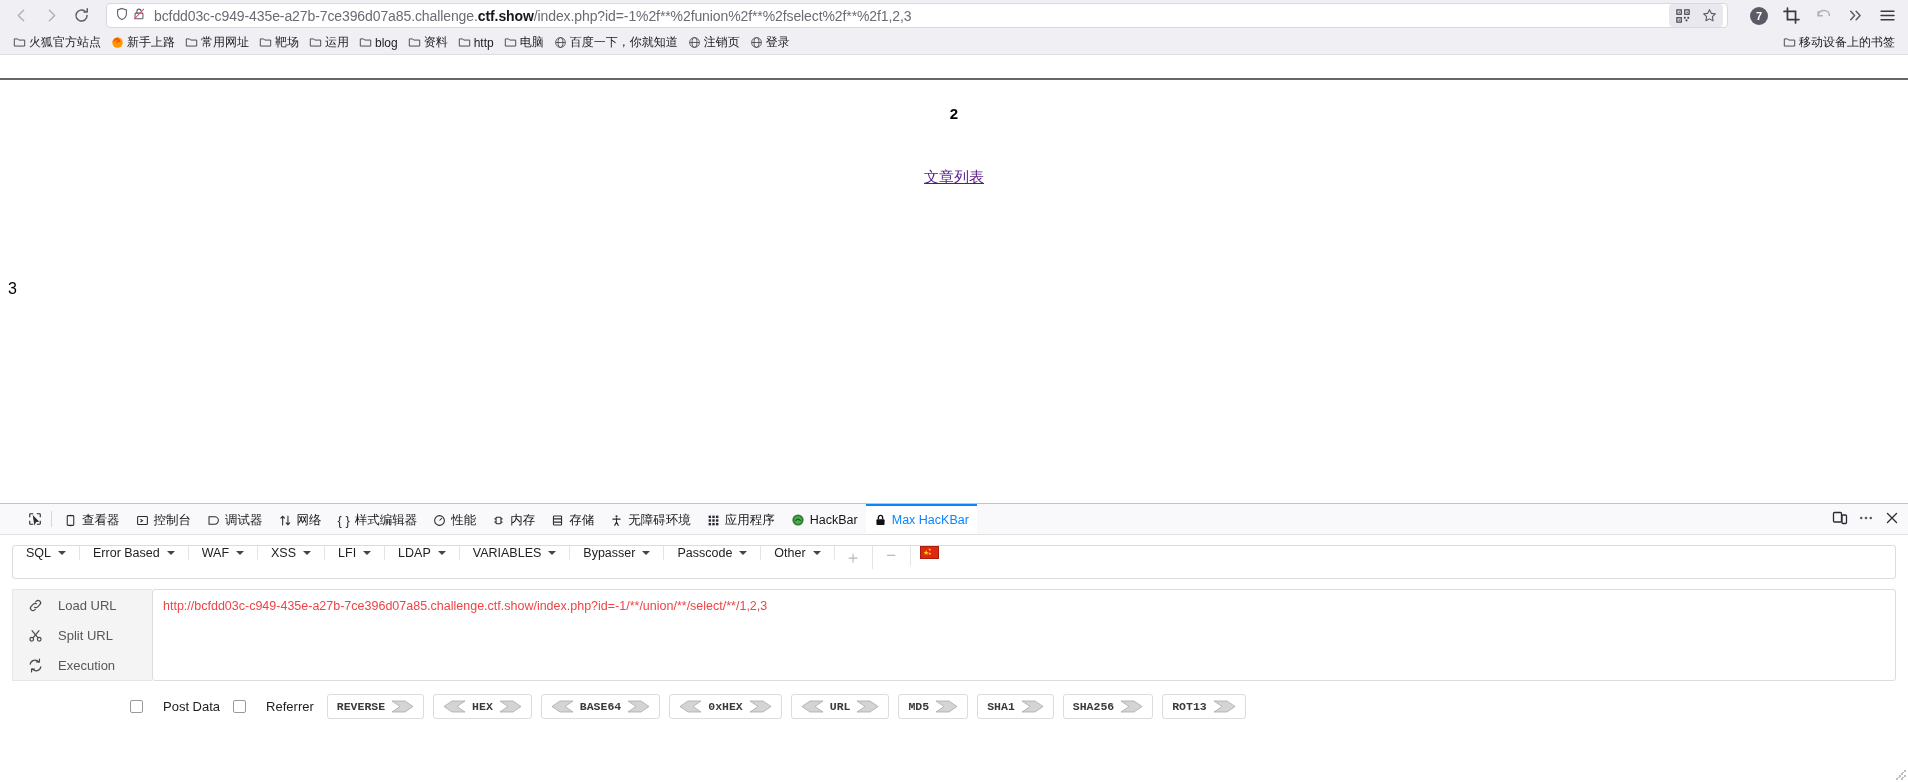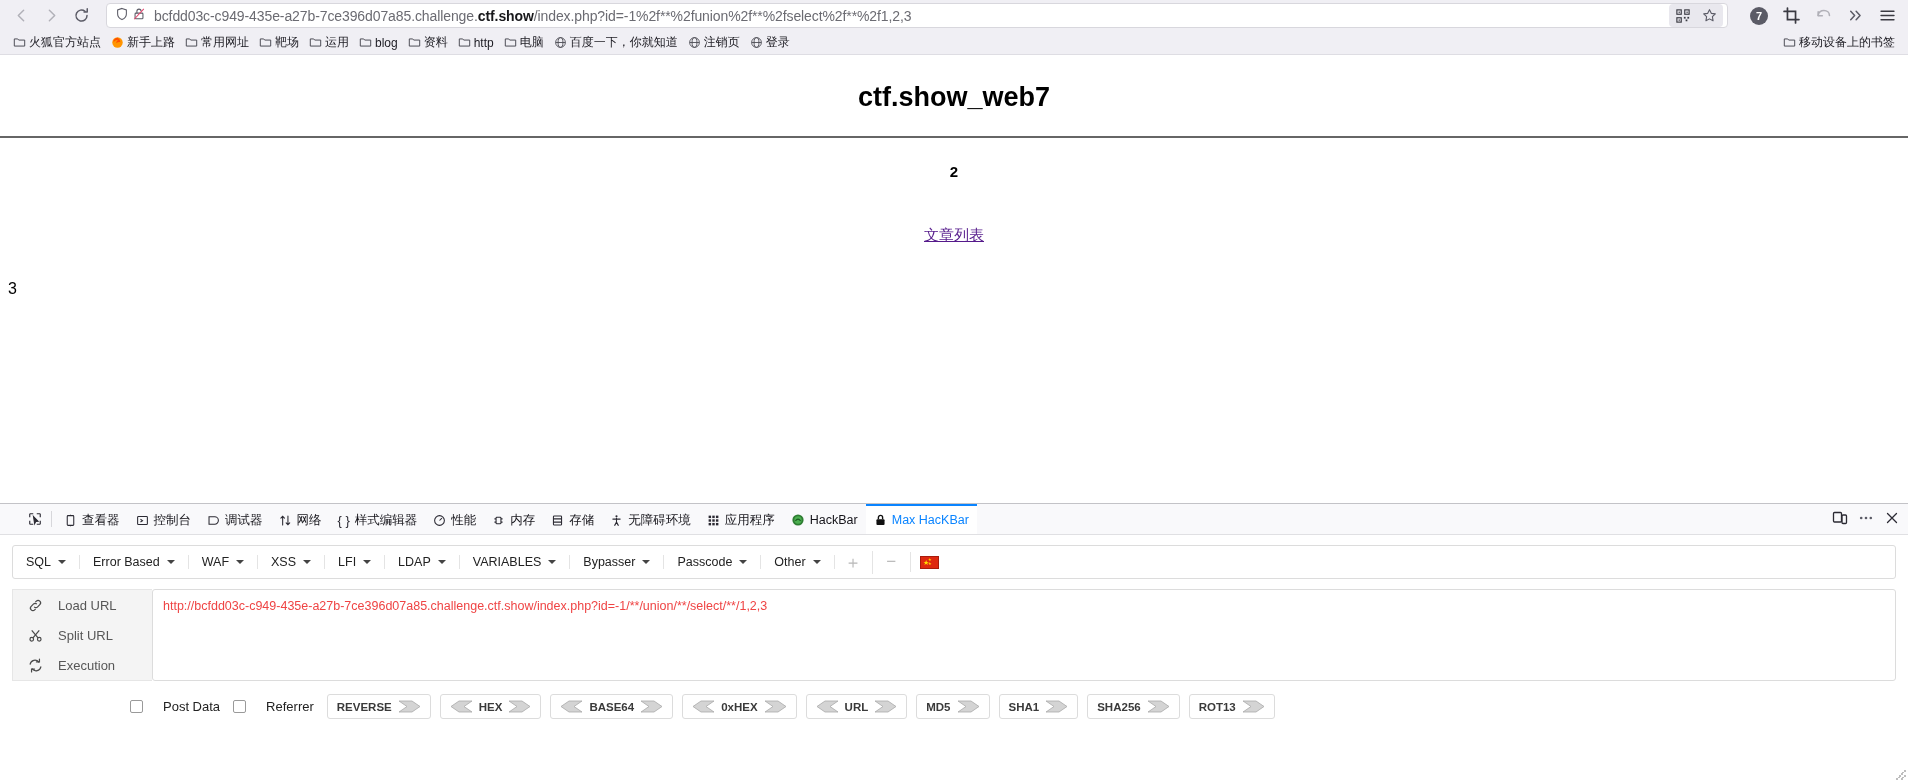"ctf.show_web7" h1 { html: <h1>ctf.show_web7</h1> -> none }
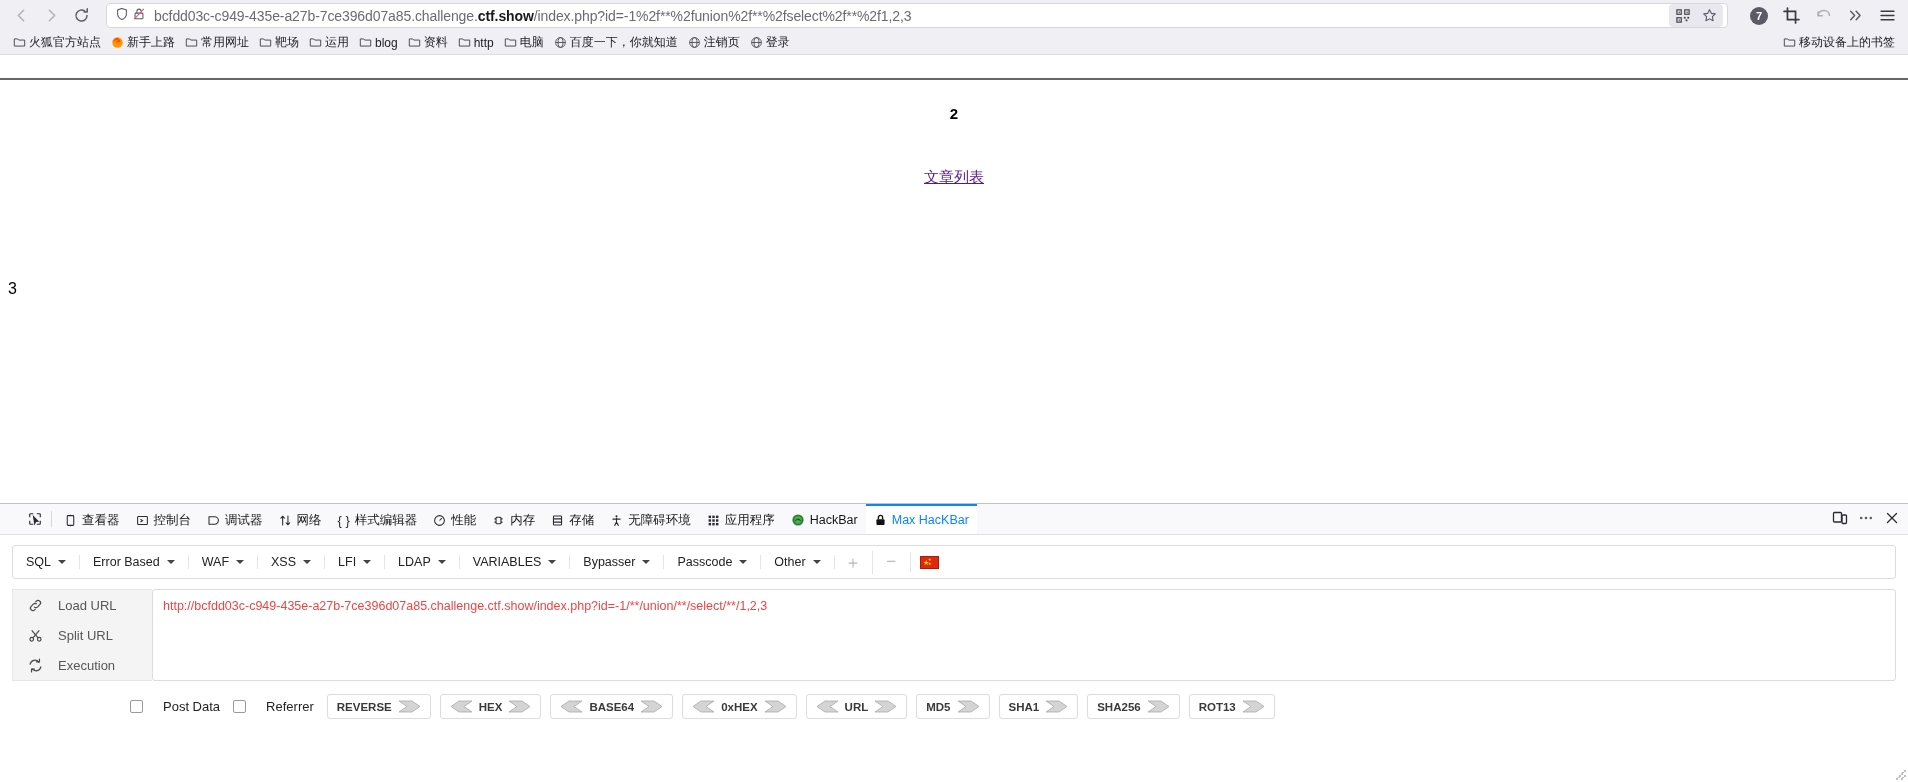"SQL" #hb-toolbar { align-items: center -> flex-start }
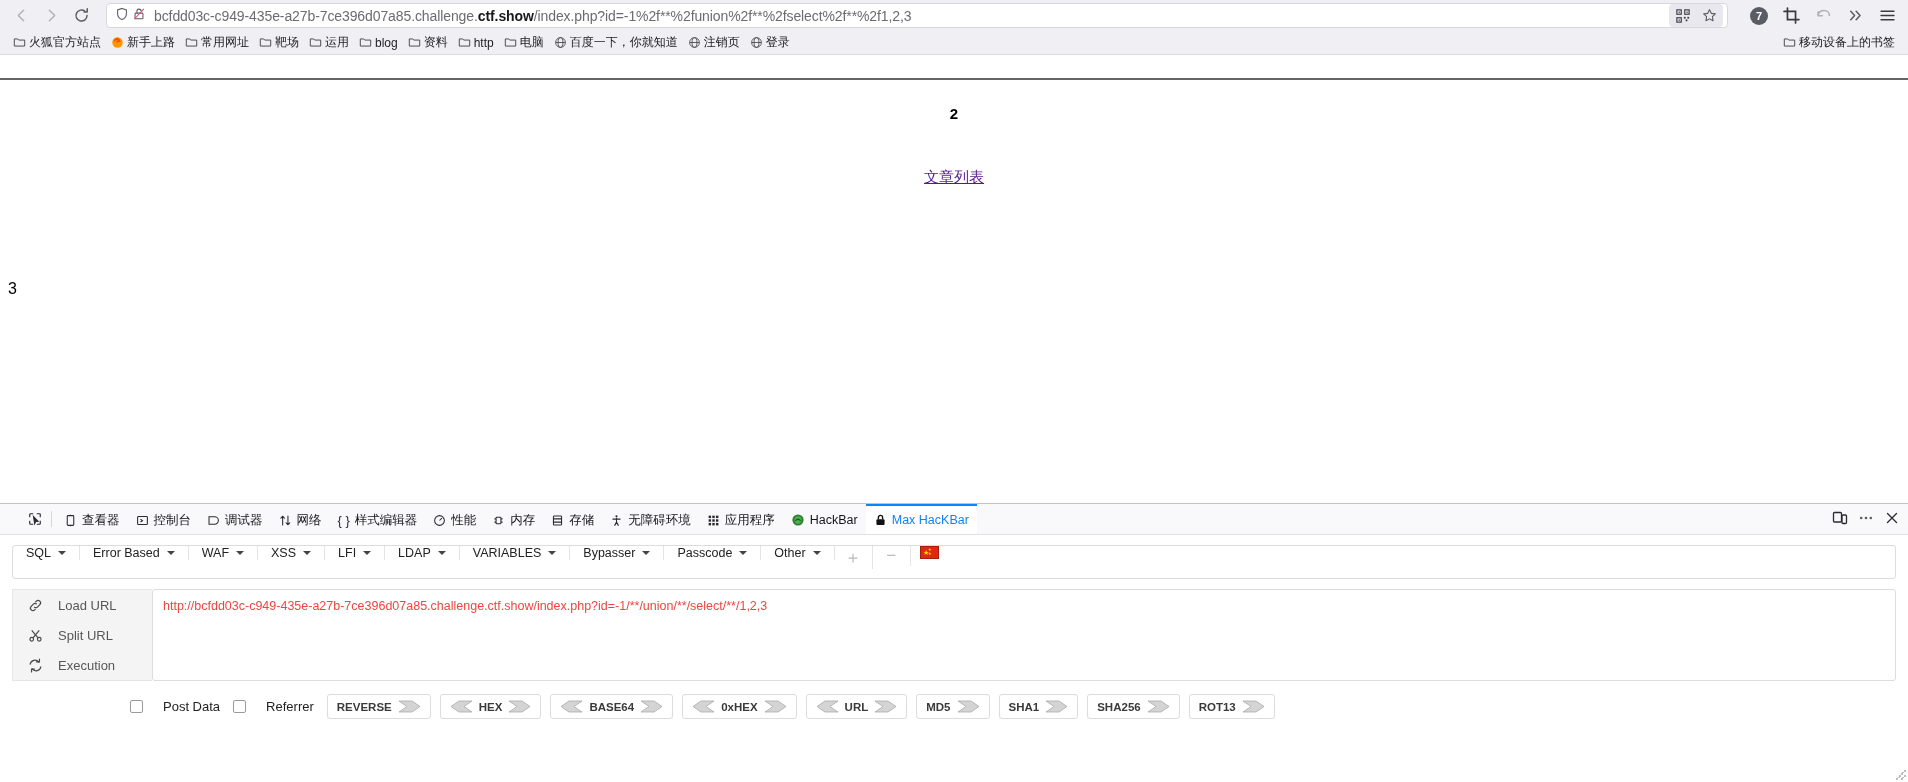"REVERSE" .enc-btn { font-family: none -> Liberation Mono, monospace }
